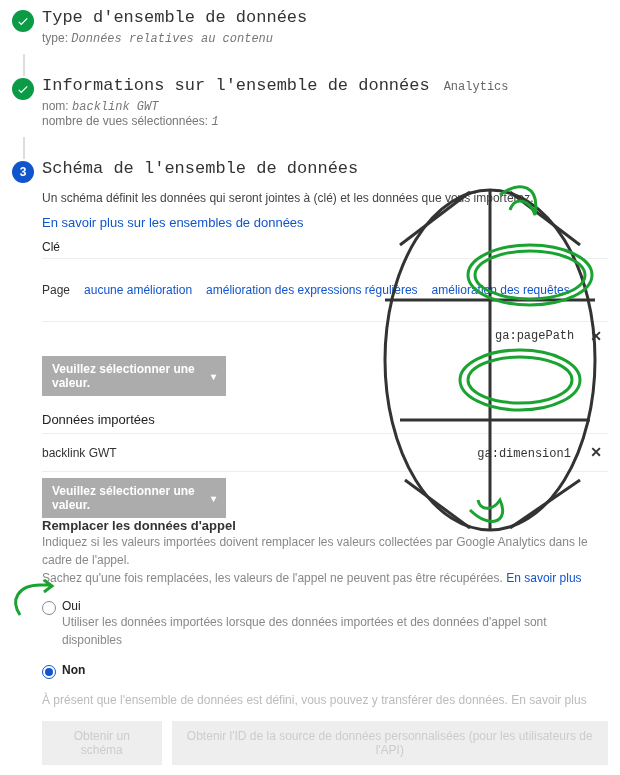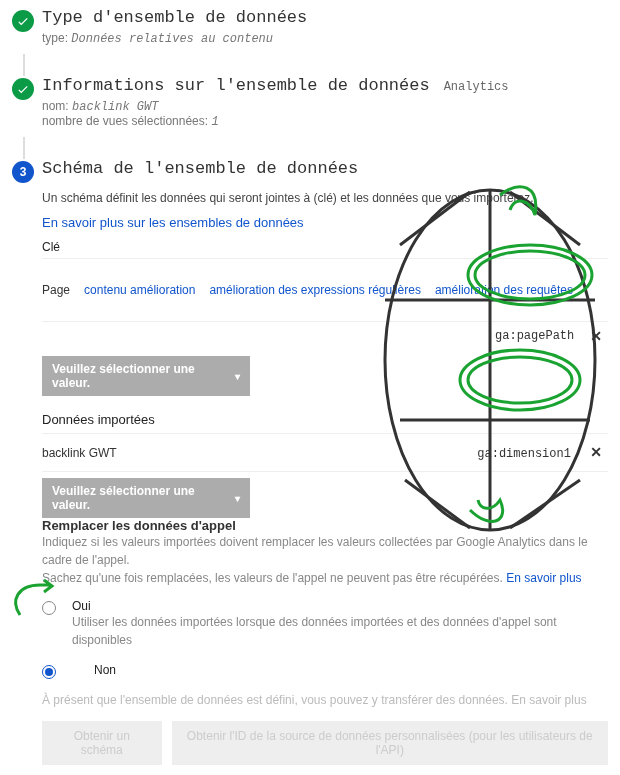"contenu amélioration" a.link { text: contenu -> aucune }
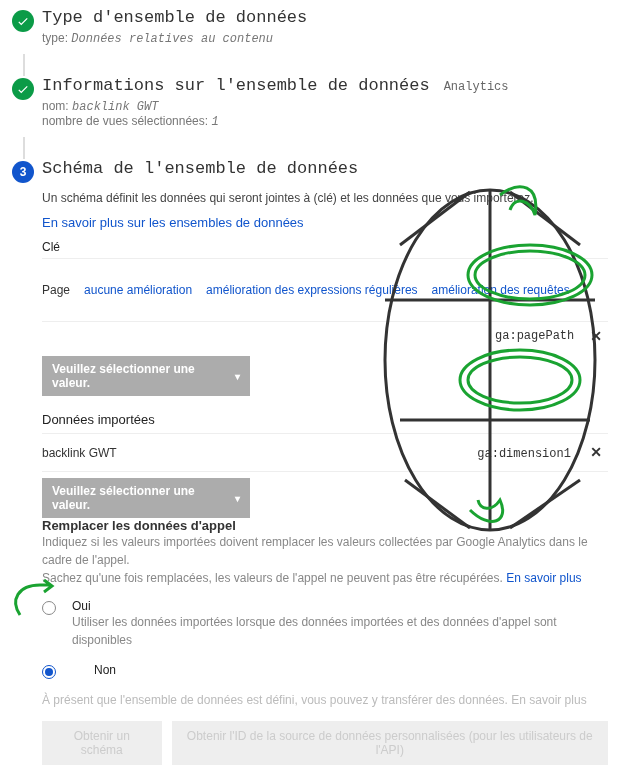"Veuillez sélectionner une valeur." .select-widget { width: 208px -> 184px }
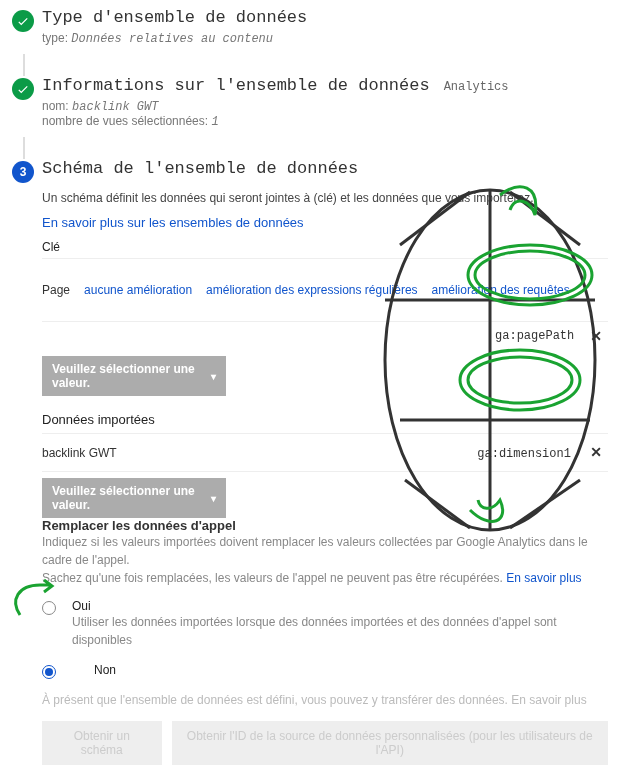"Oui" .radio-item { gap: 16px -> 6px }
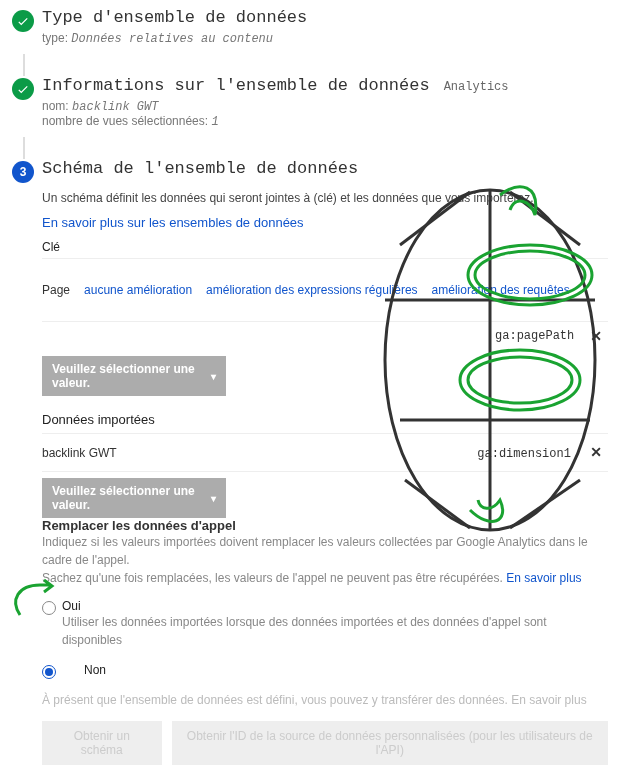"Non" .radio-label.selected { font-weight: normal -> bold; margin-left: 22px -> none }
